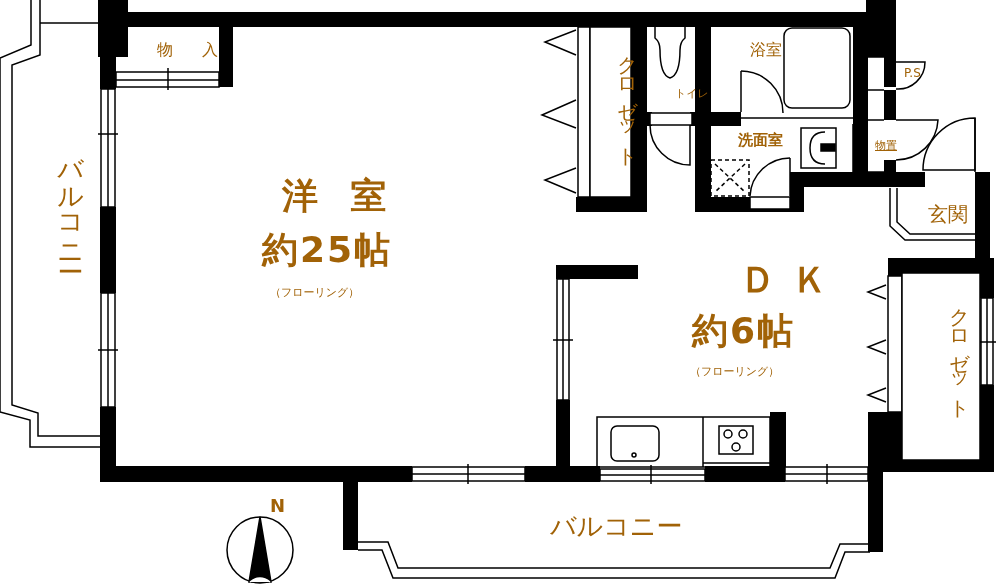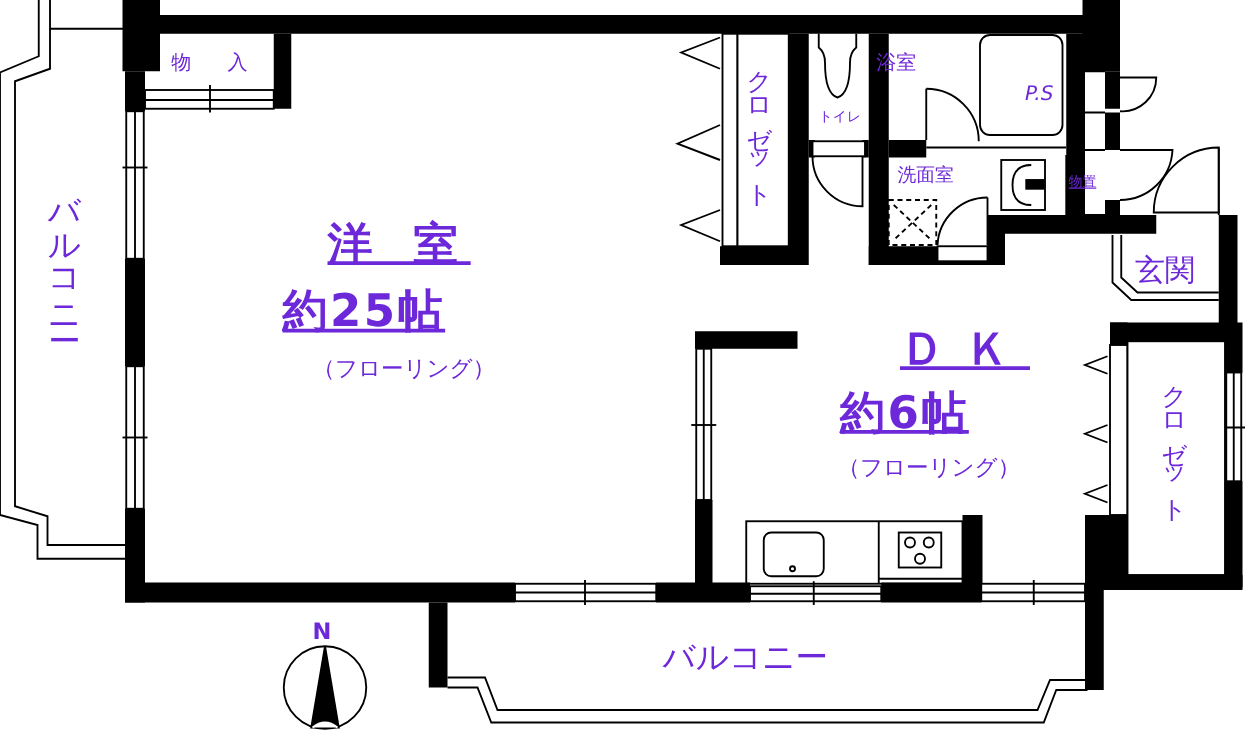"物 入" .lbl { color: #6d28d9 -> #a16207; margin-left: none -> 20px }
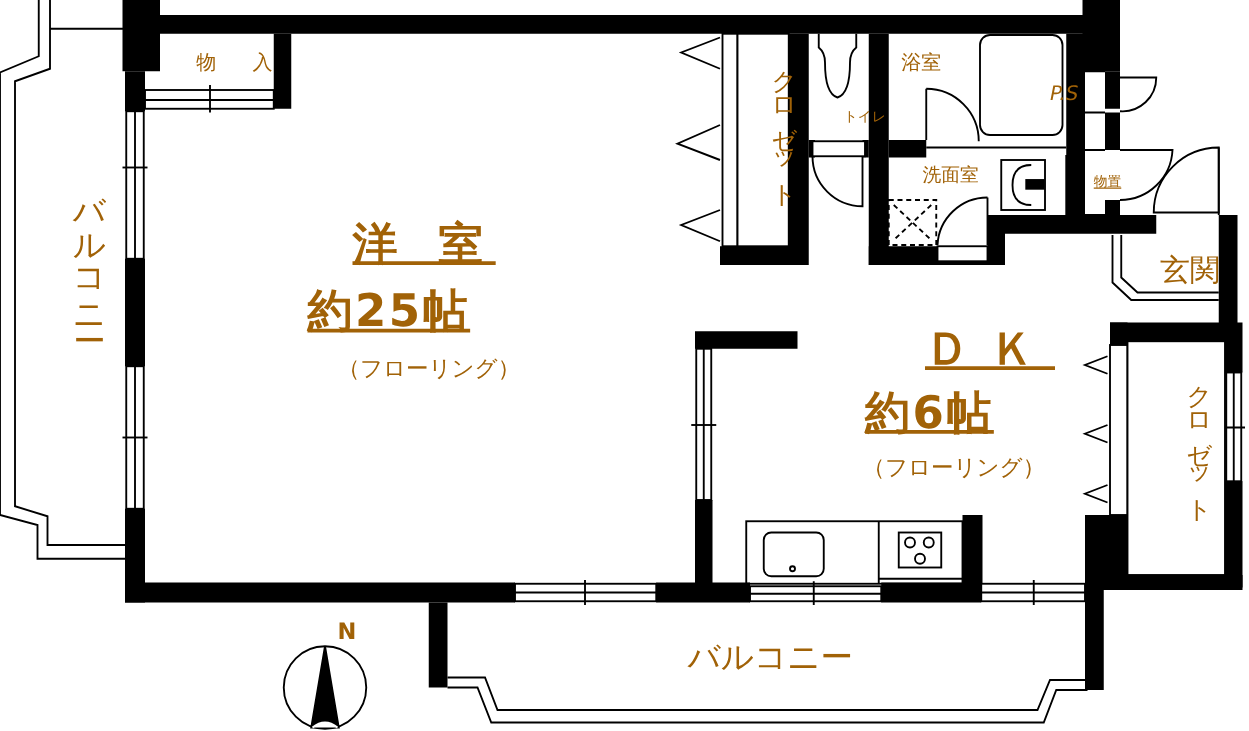"浴室" div.lbl { left: 701px -> 730px }
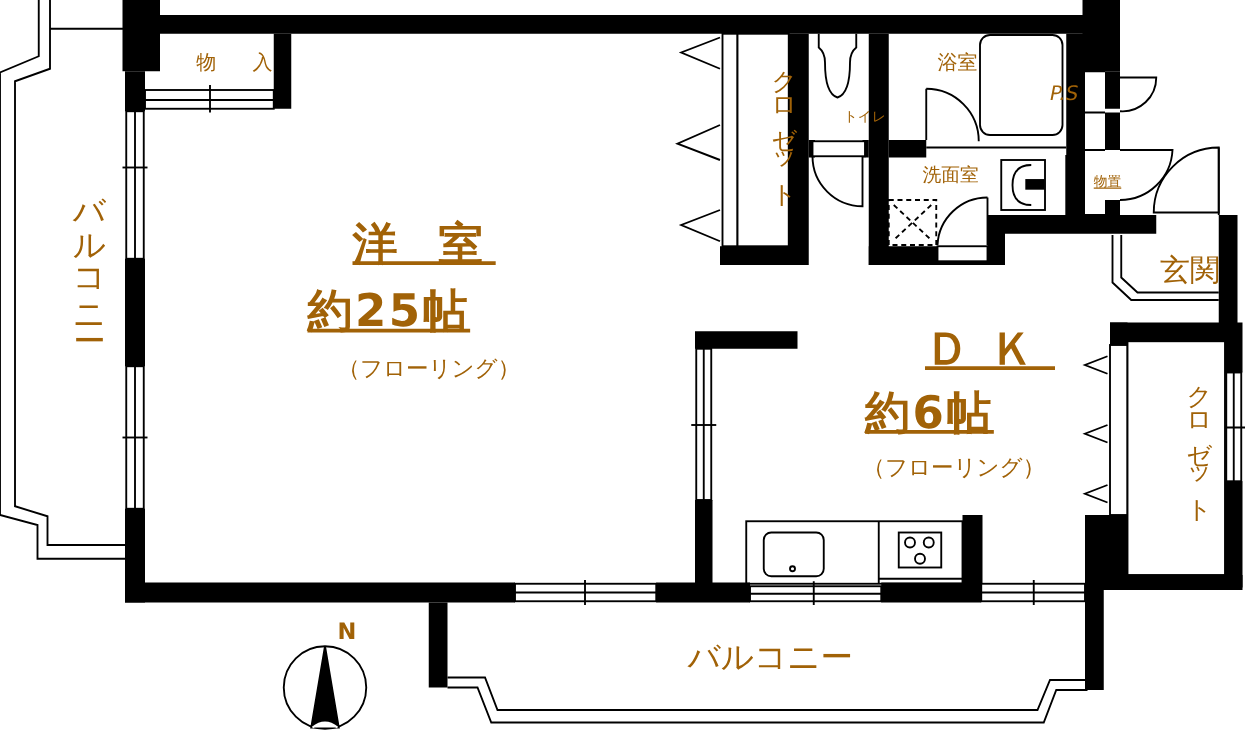"P.S" div.lbl { font-size: 16px -> 12px; font-style: italic -> none; left: 820px -> 884px }
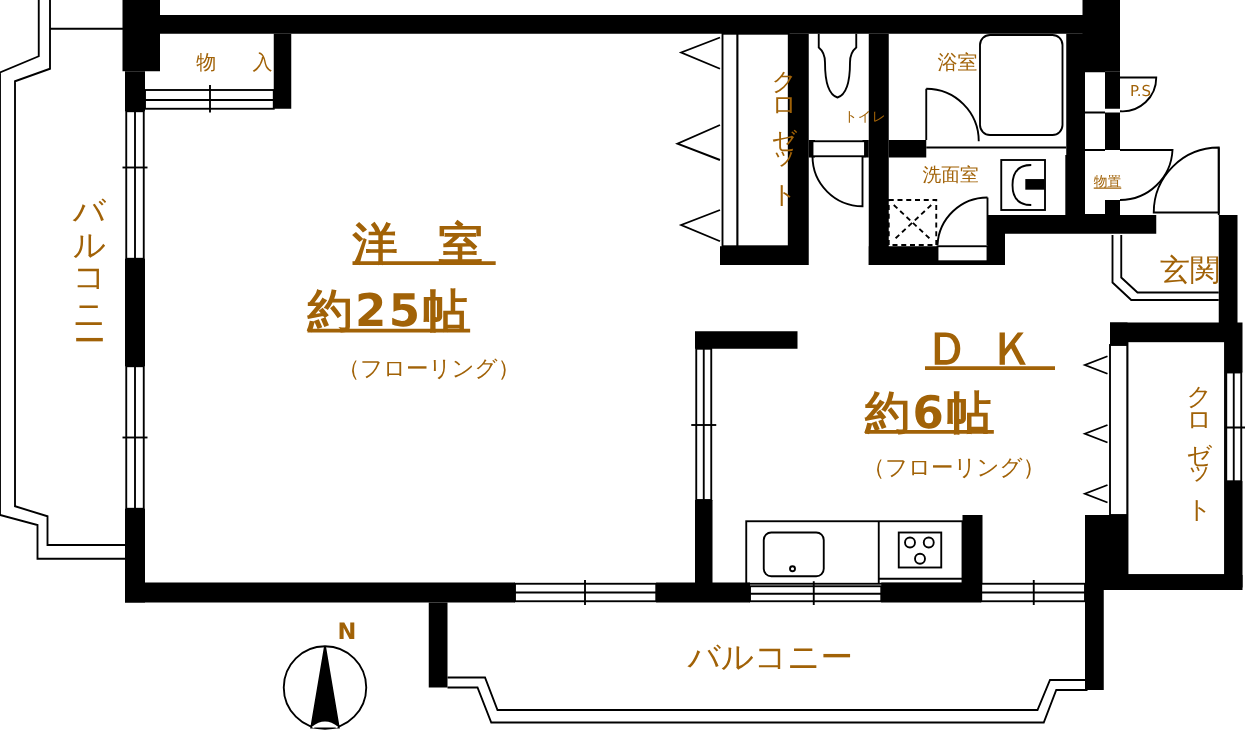"洗面室" div.lbl { font-weight: none -> bold }
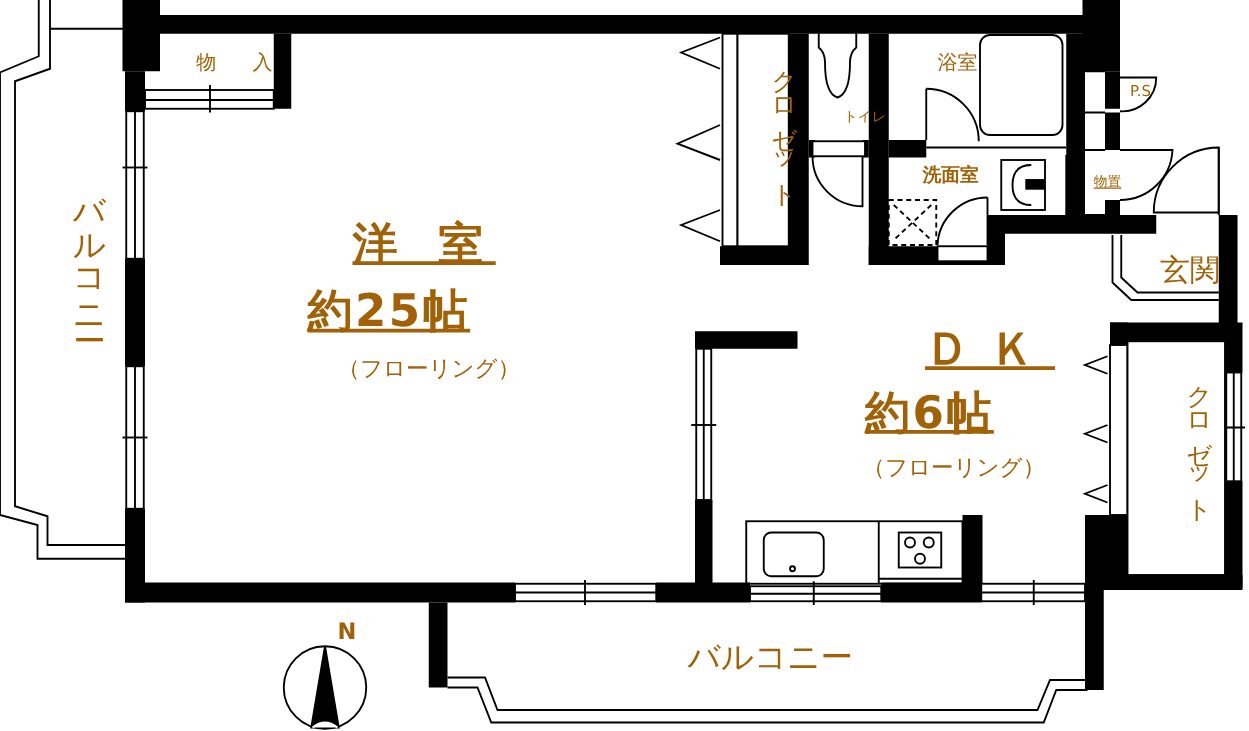"洋 室" .big { text-decoration: underline -> none }
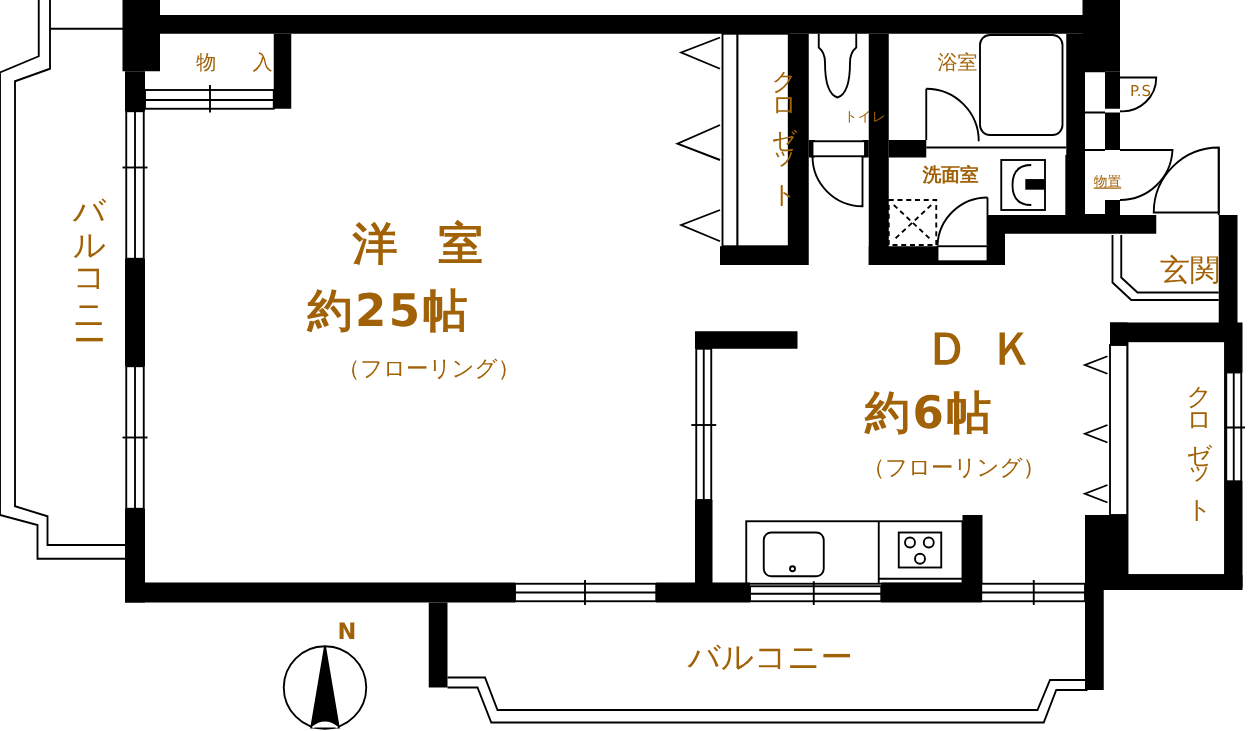"玄関" div.lbl { font-size: 24px -> 20px }
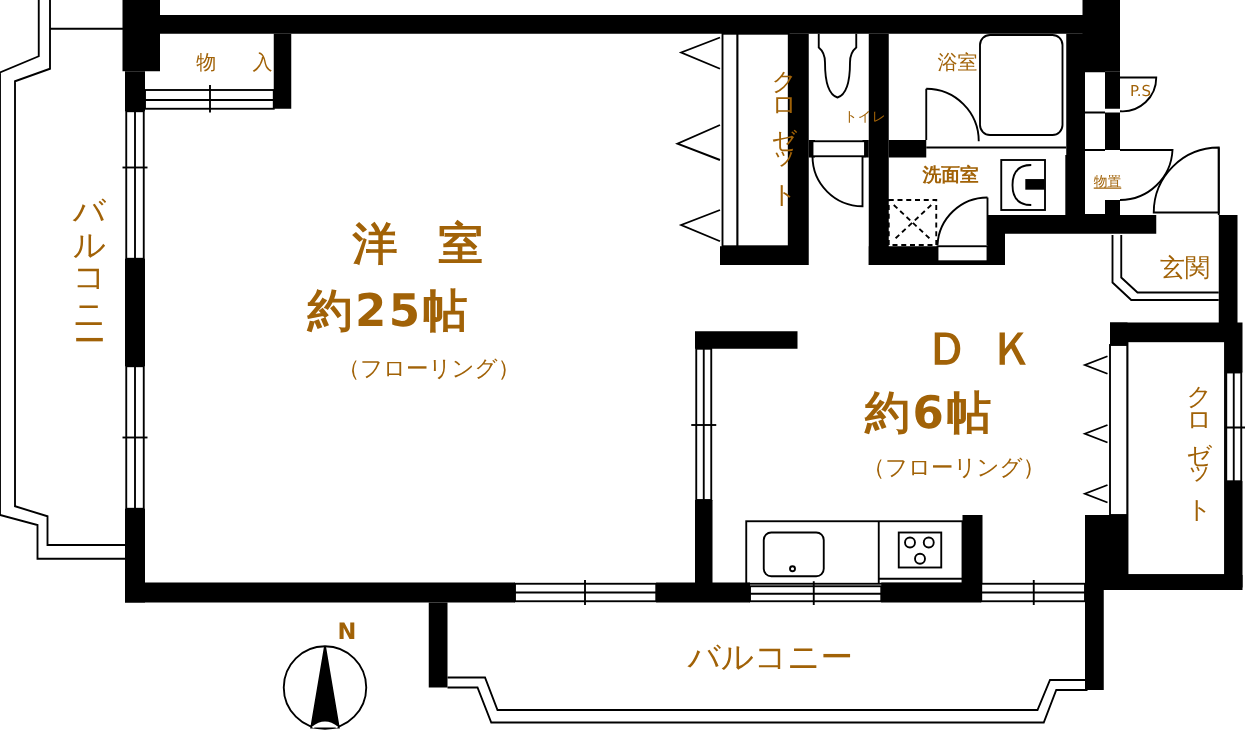"約25帖" div.lbl { left: 226px -> 242px }
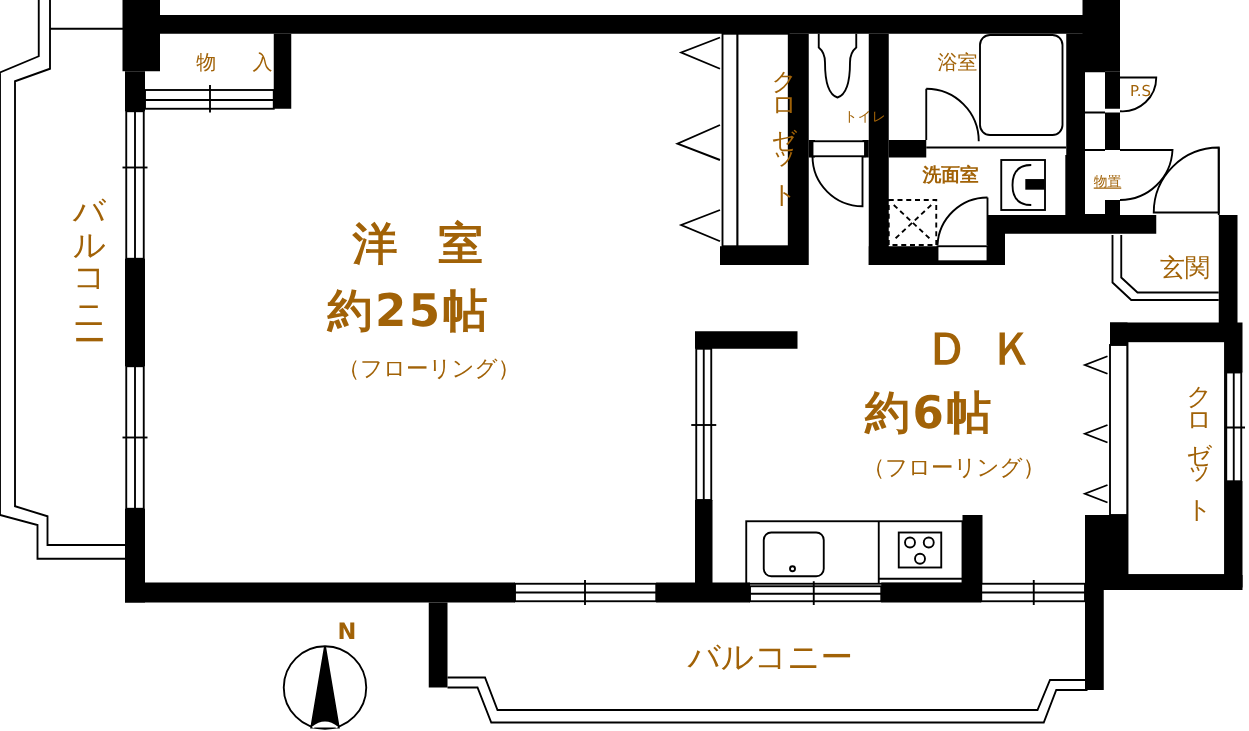"（フローリング）" .tiny { font-size: 18px -> 11px }
